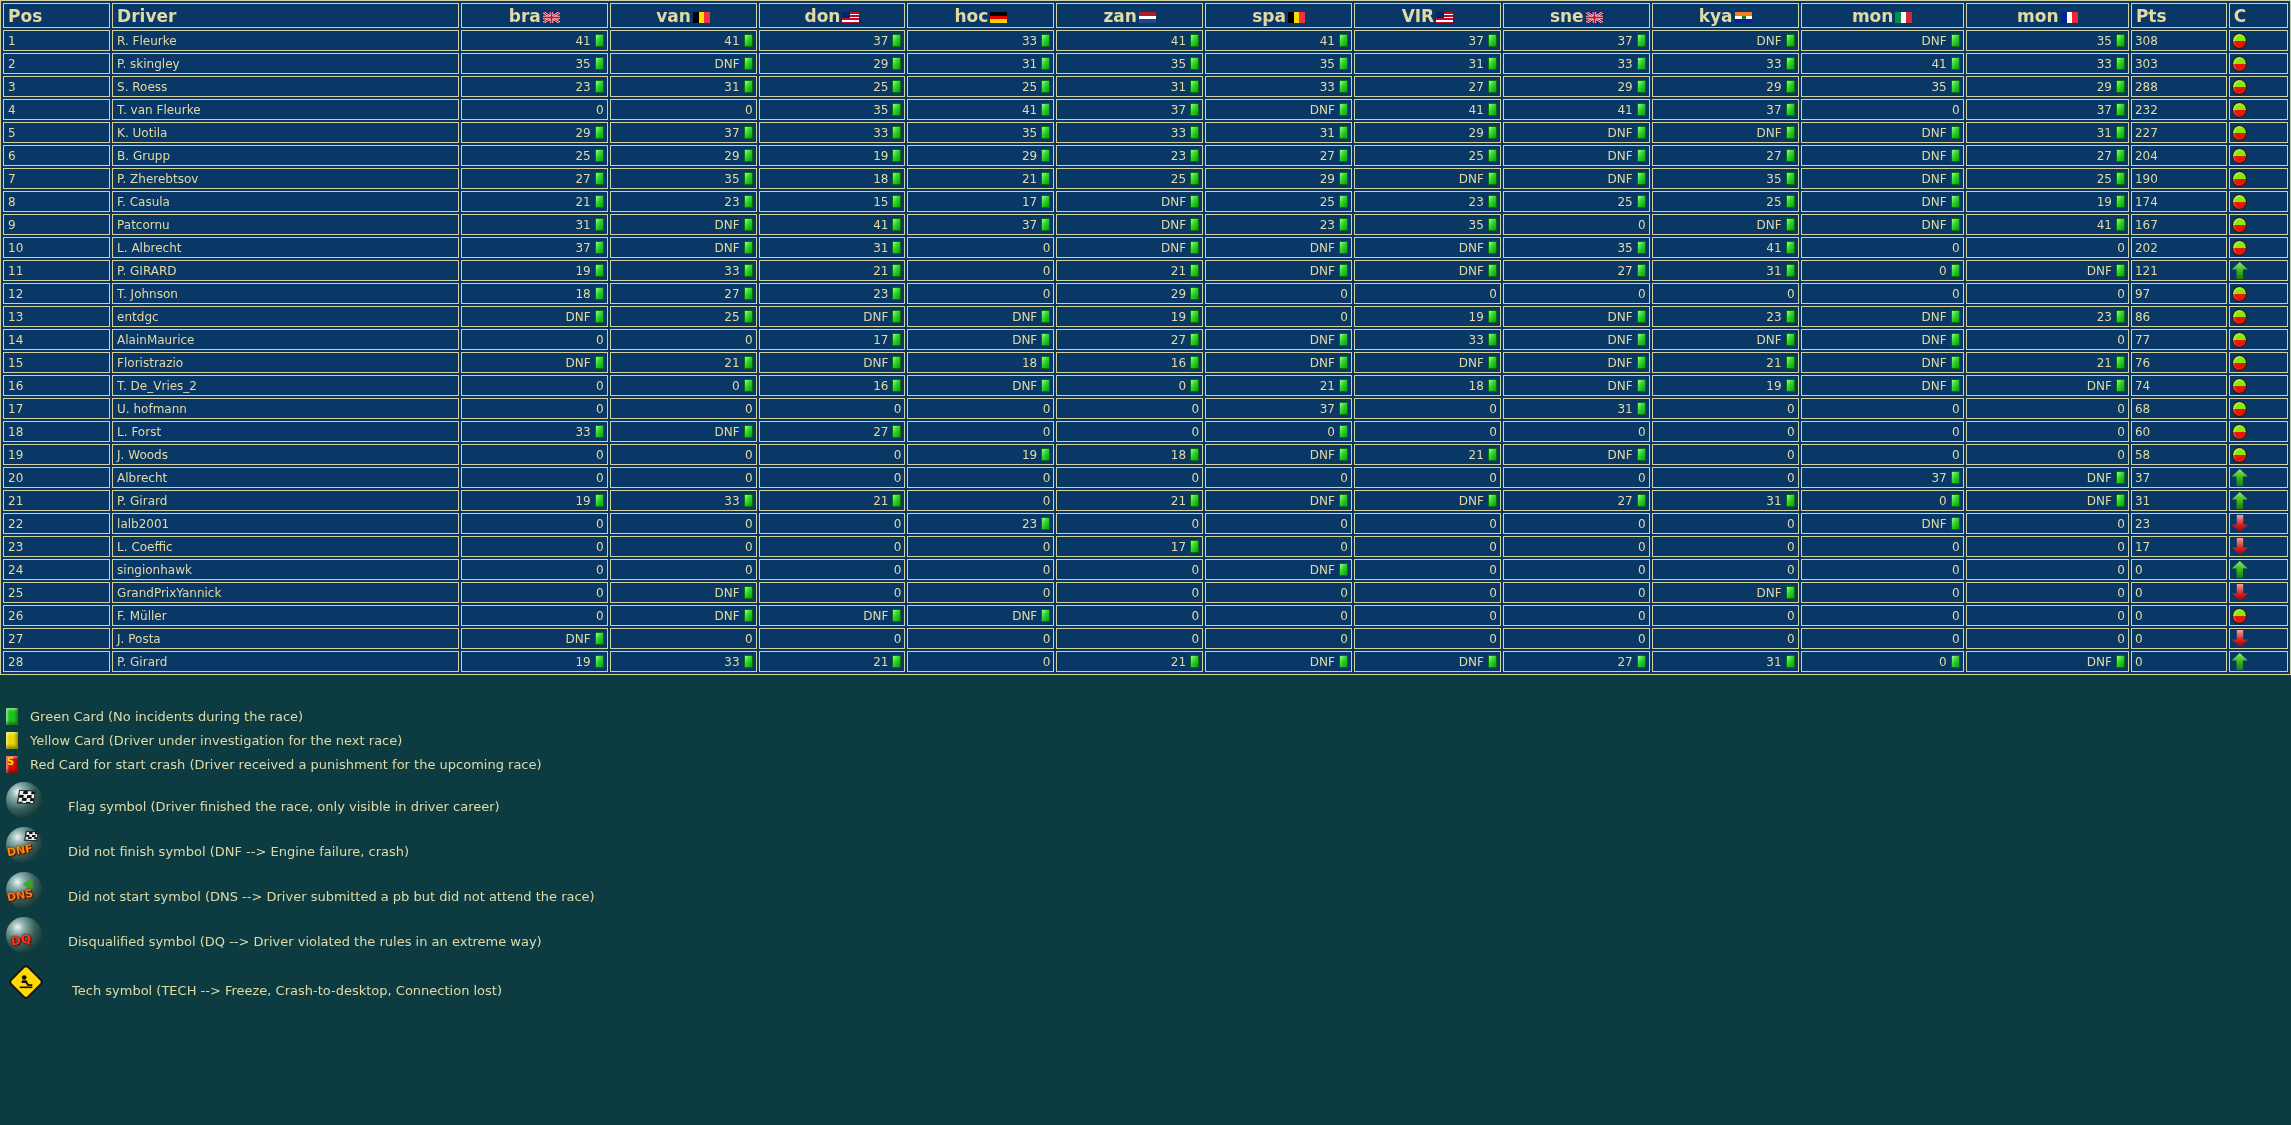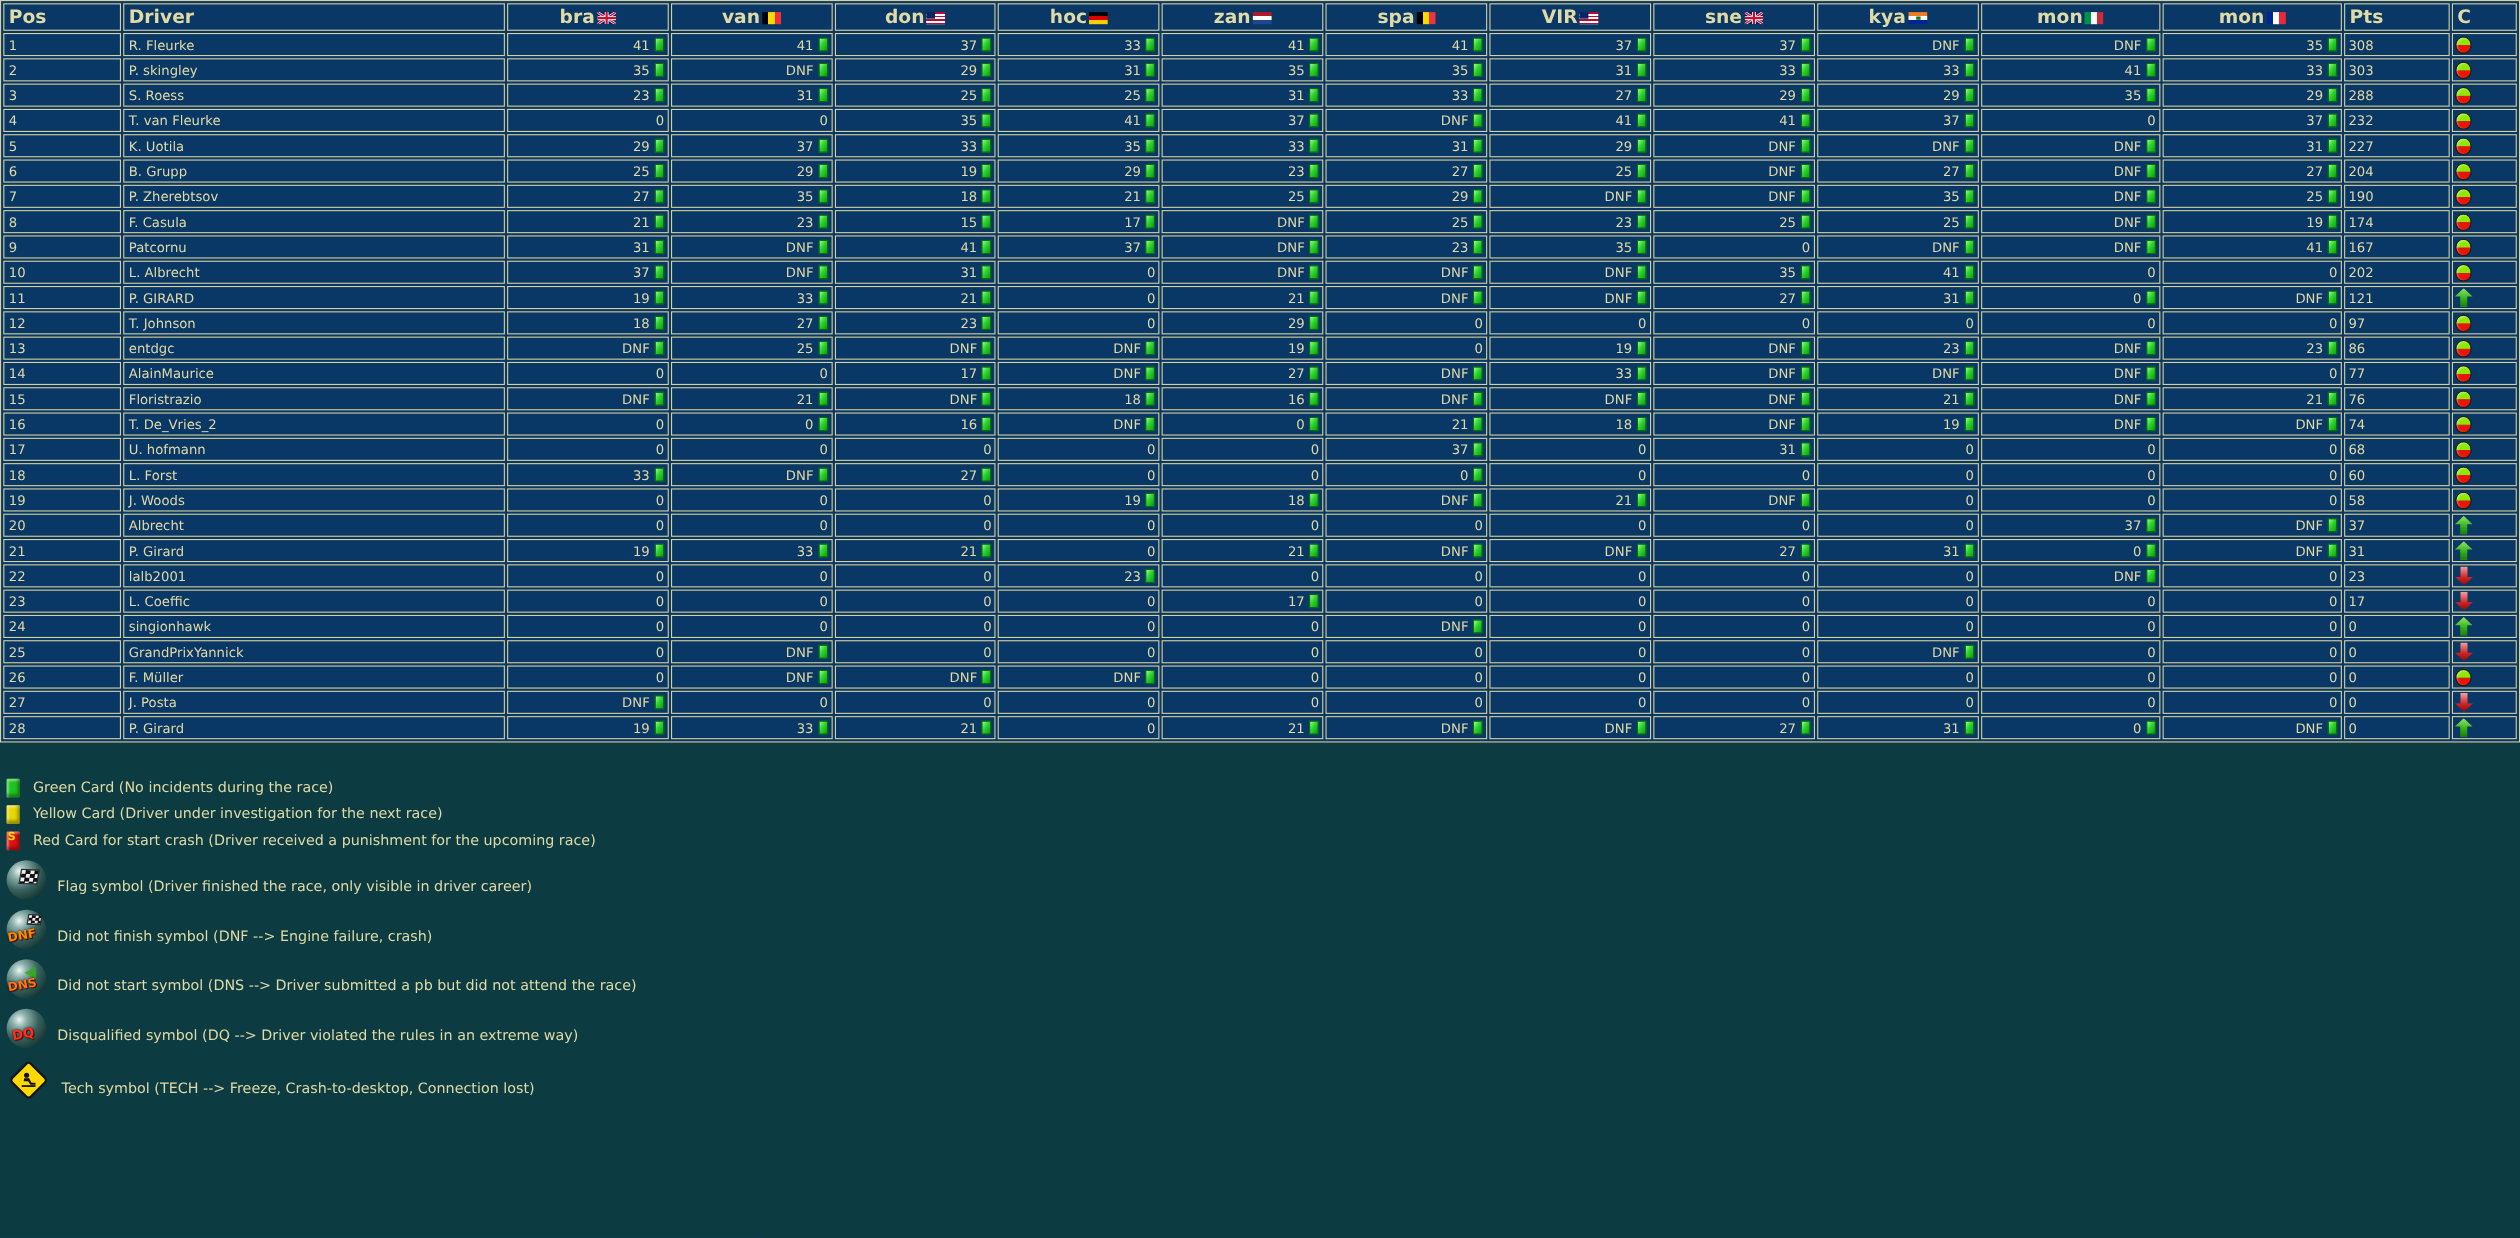"Flag symbol (Driver finished the" .legend-item.ball-item { gap: 10px -> 26px }
